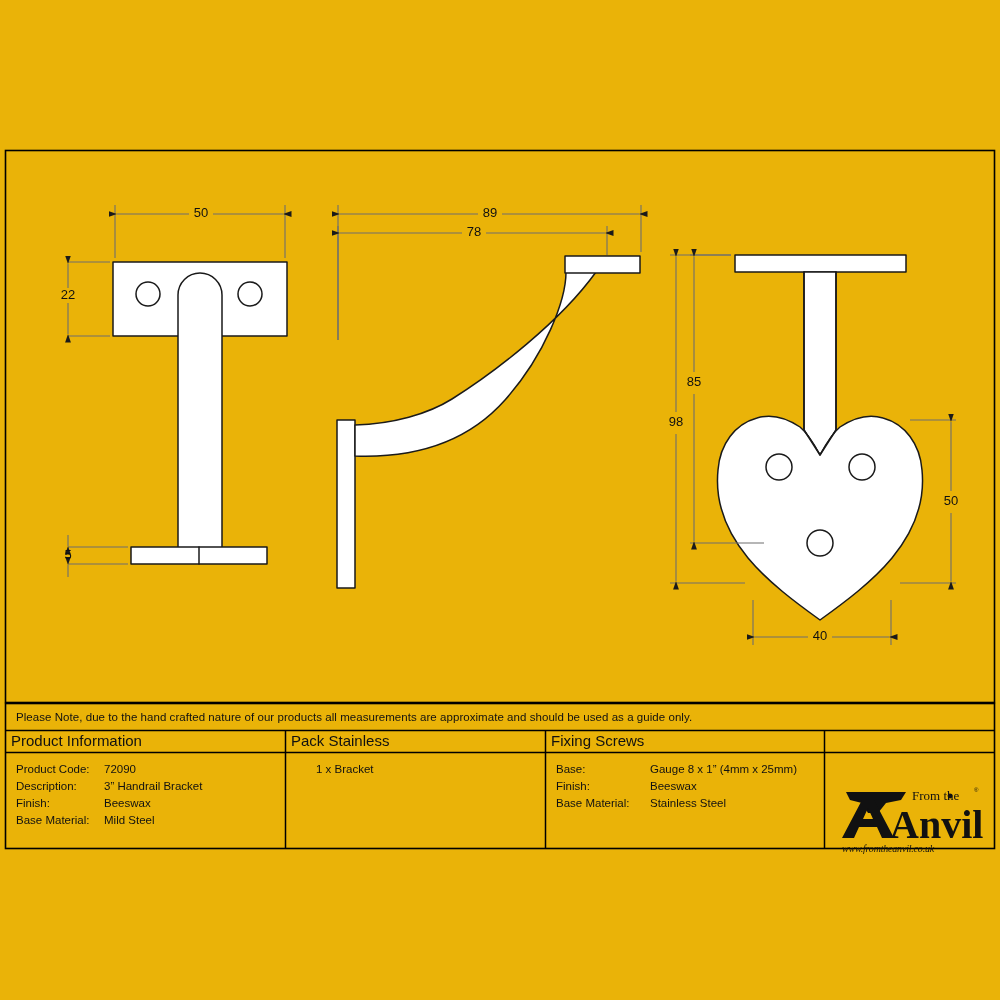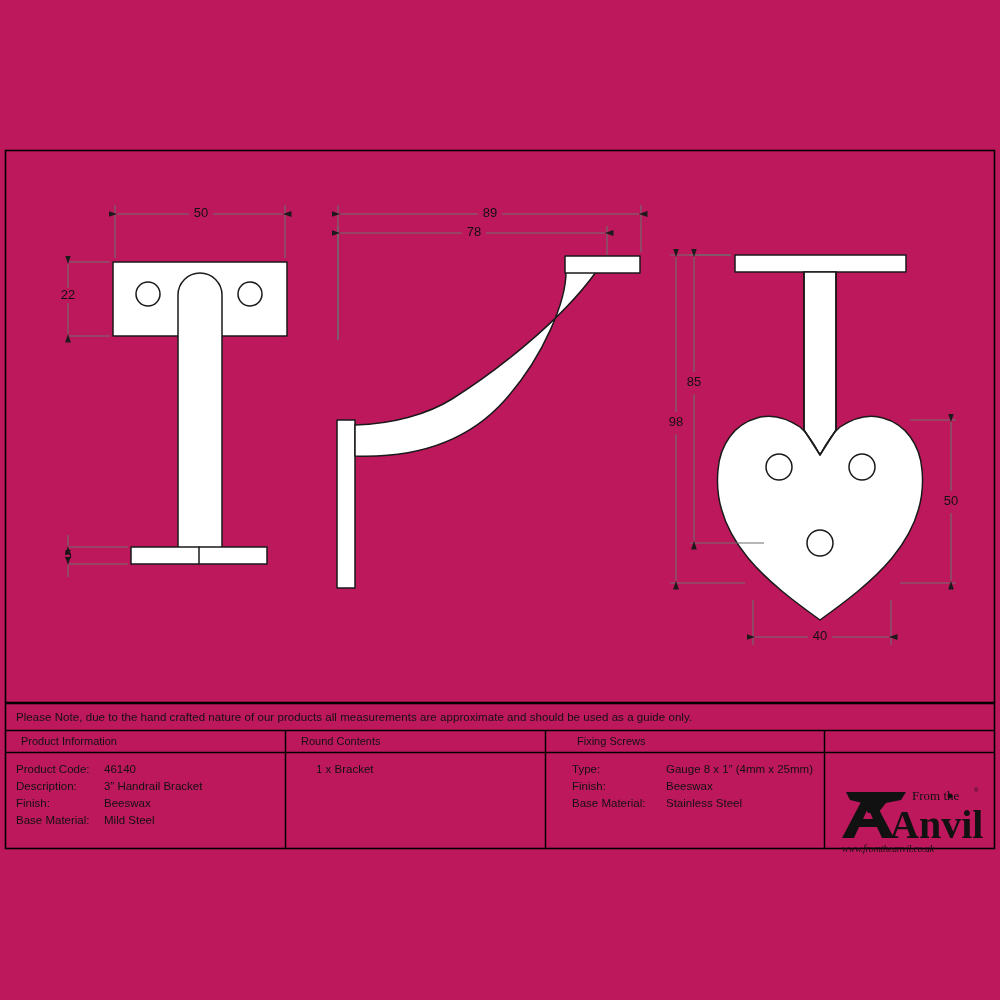"50" #sheet { background: #be185d -> #eab308 }
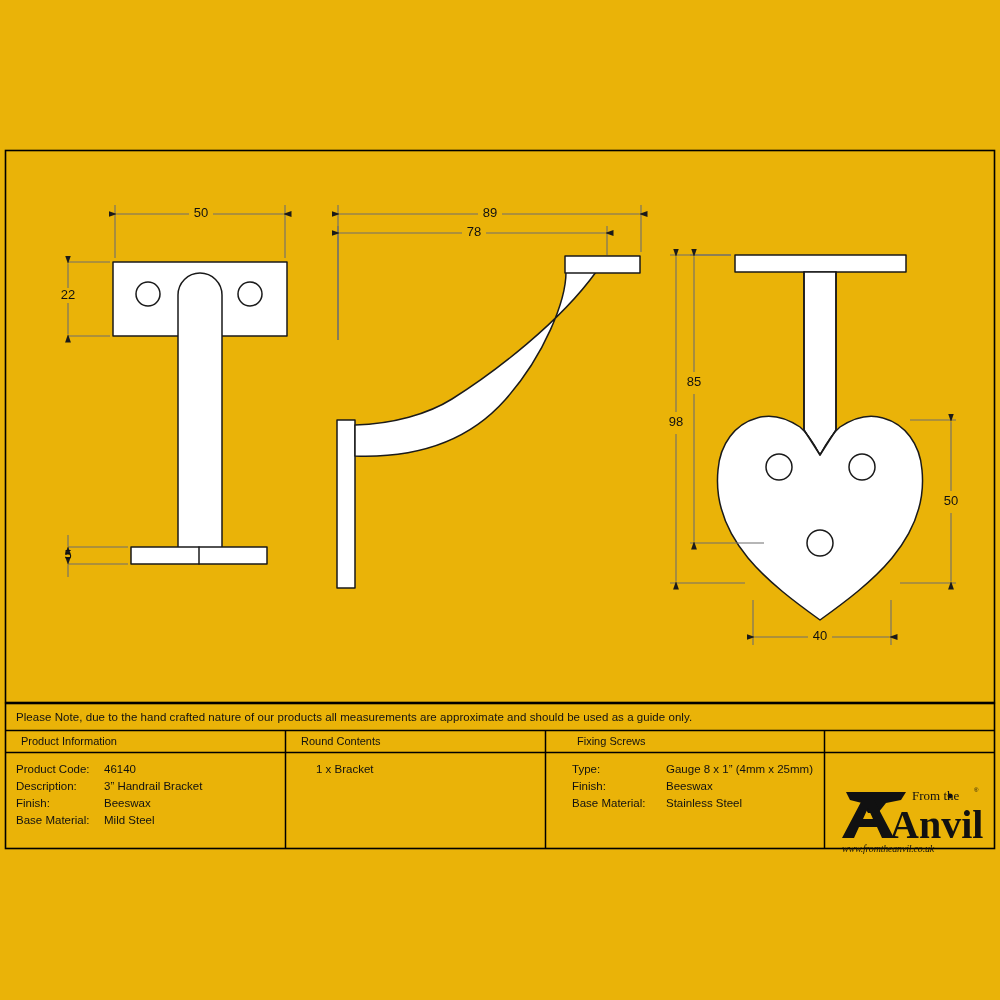"Product Information" .col-head { font-size: 11px -> 15px; padding-left: 16px -> 6px }
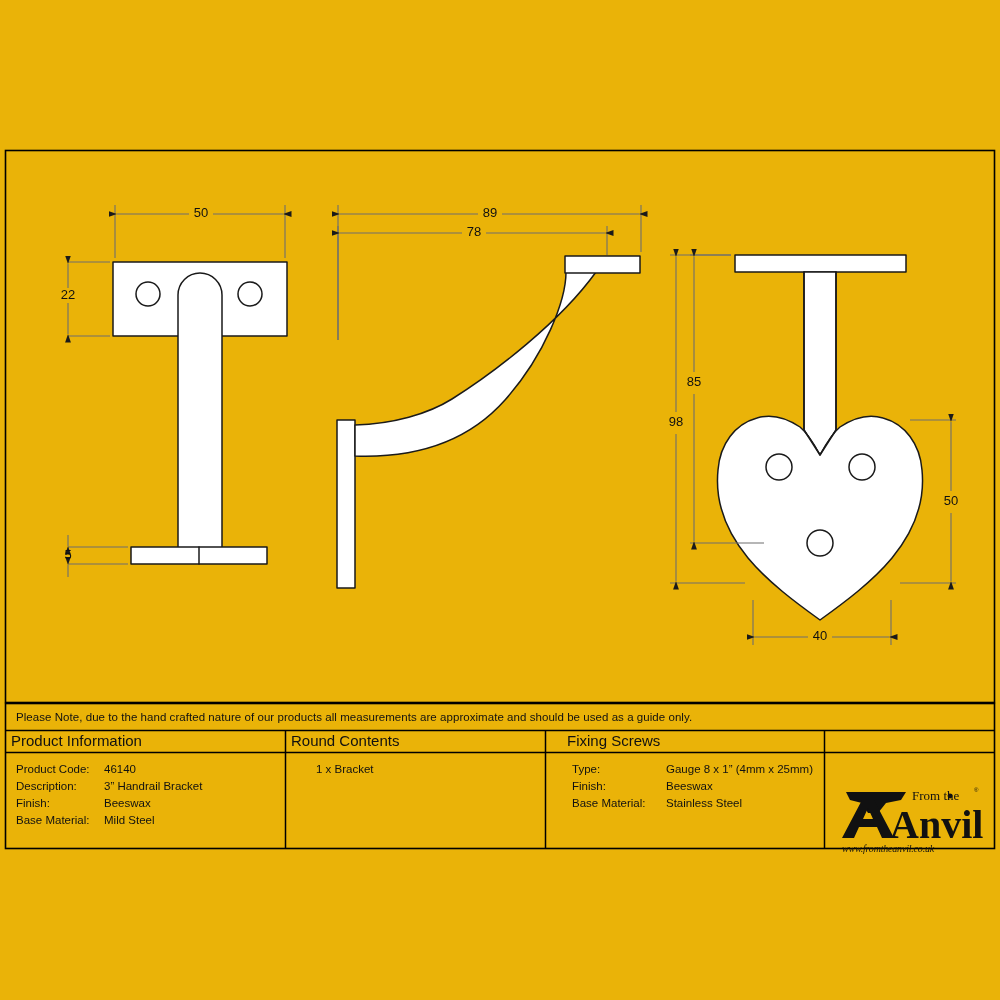"Round Contents" div.col-b { text: Round Contents -> Pack Stainless }
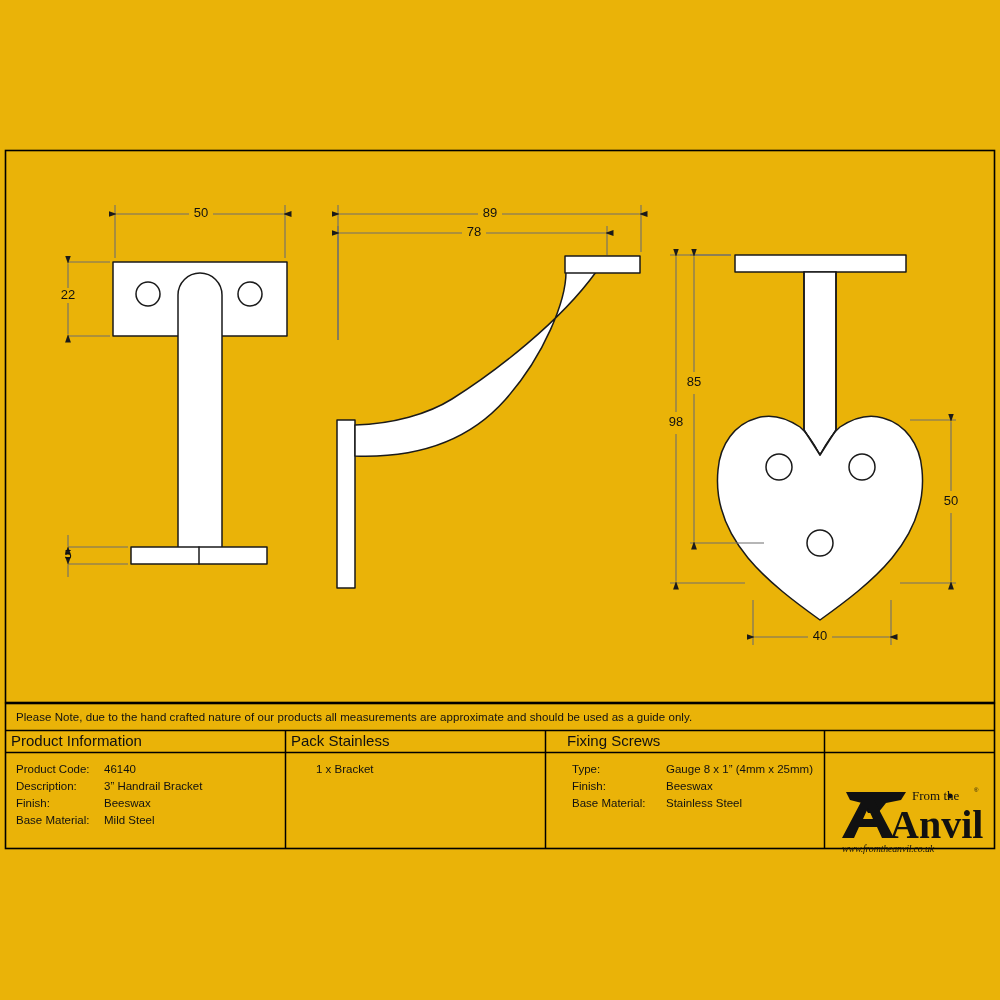"Fixing Screws" .col-c { left: 556px -> 540px }
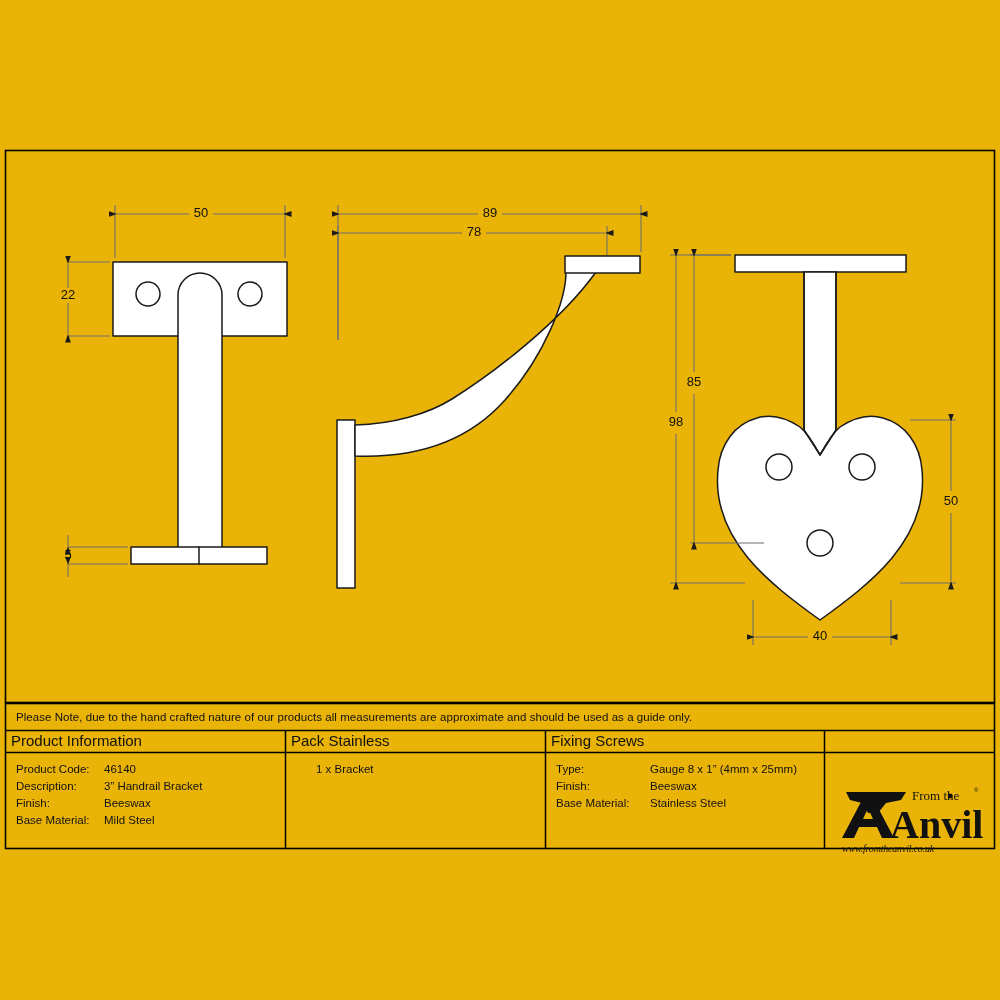"46140" span.spec-value { text: 46140 -> 72090 }
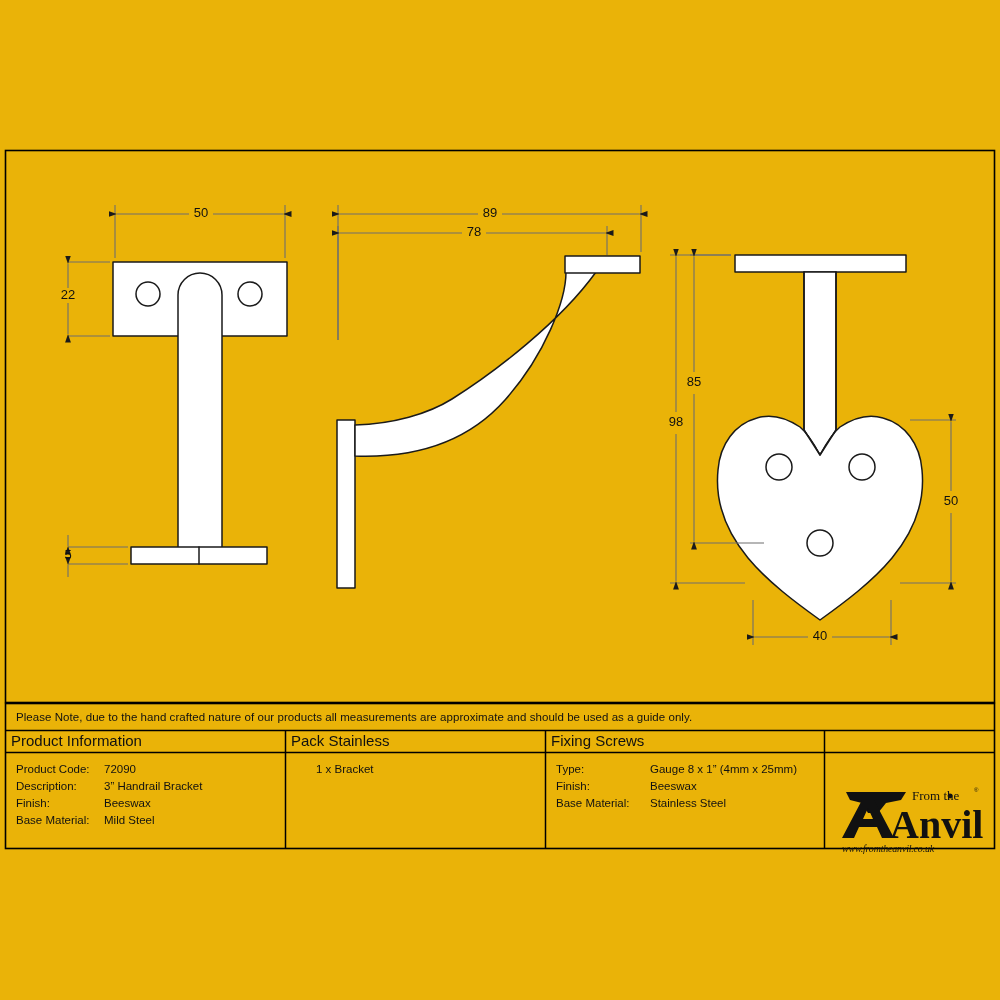"Type:" span.spec-label { text: Type -> Base }
